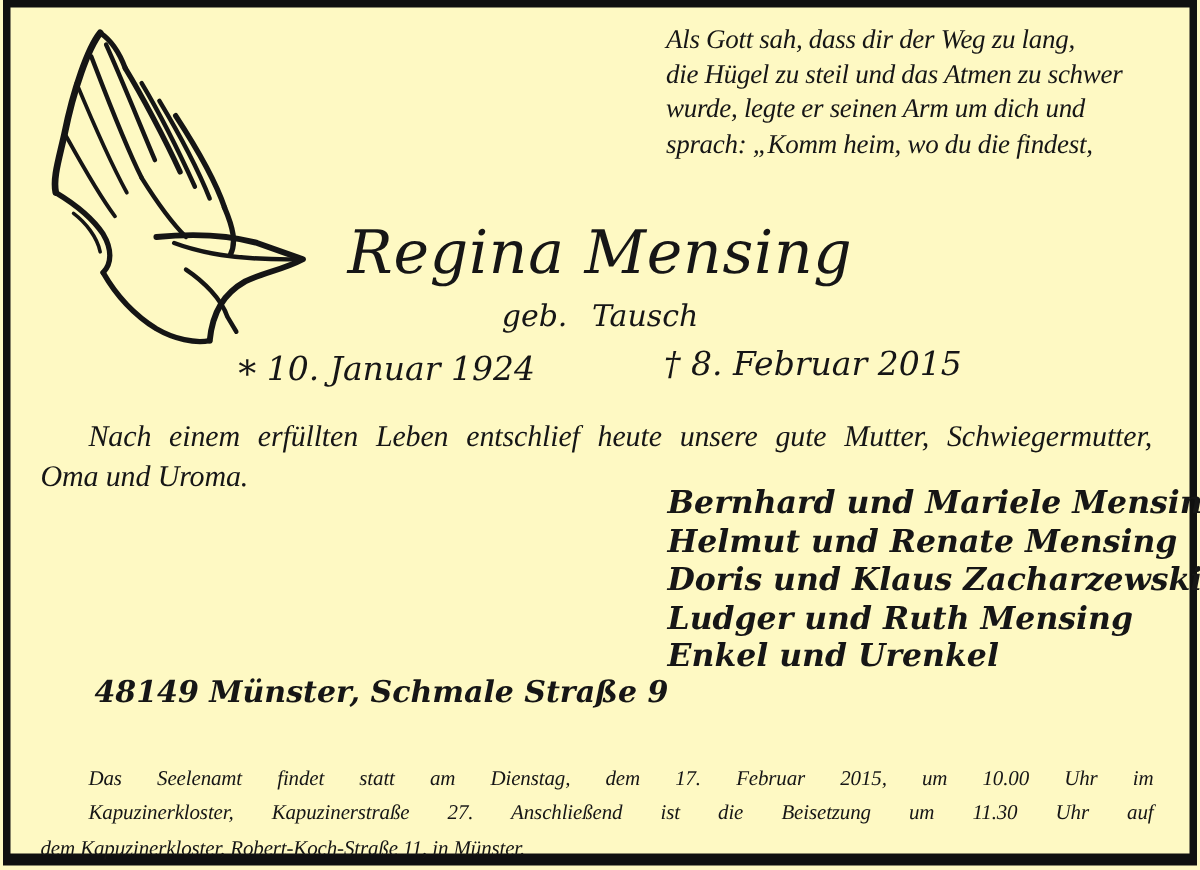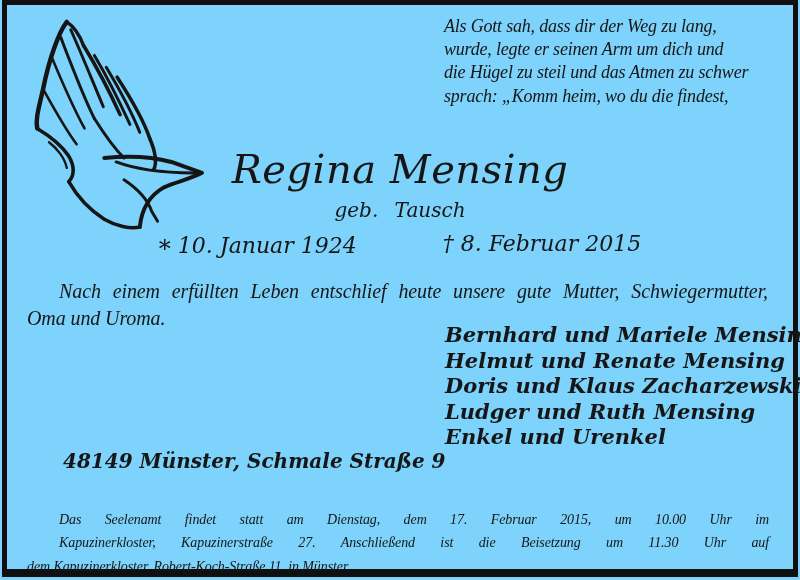"Als Gott sah, dass dir" #stage { background: #7dd3fc -> #fef9c3 }
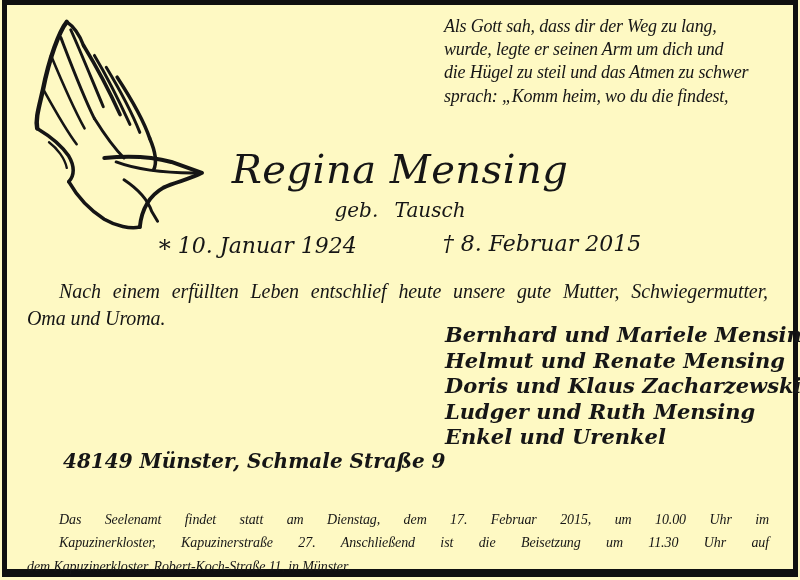"wurde, legte er seinen Arm" div { order: before "die Hügel zu steil und" -> after "die Hügel zu steil und" }
